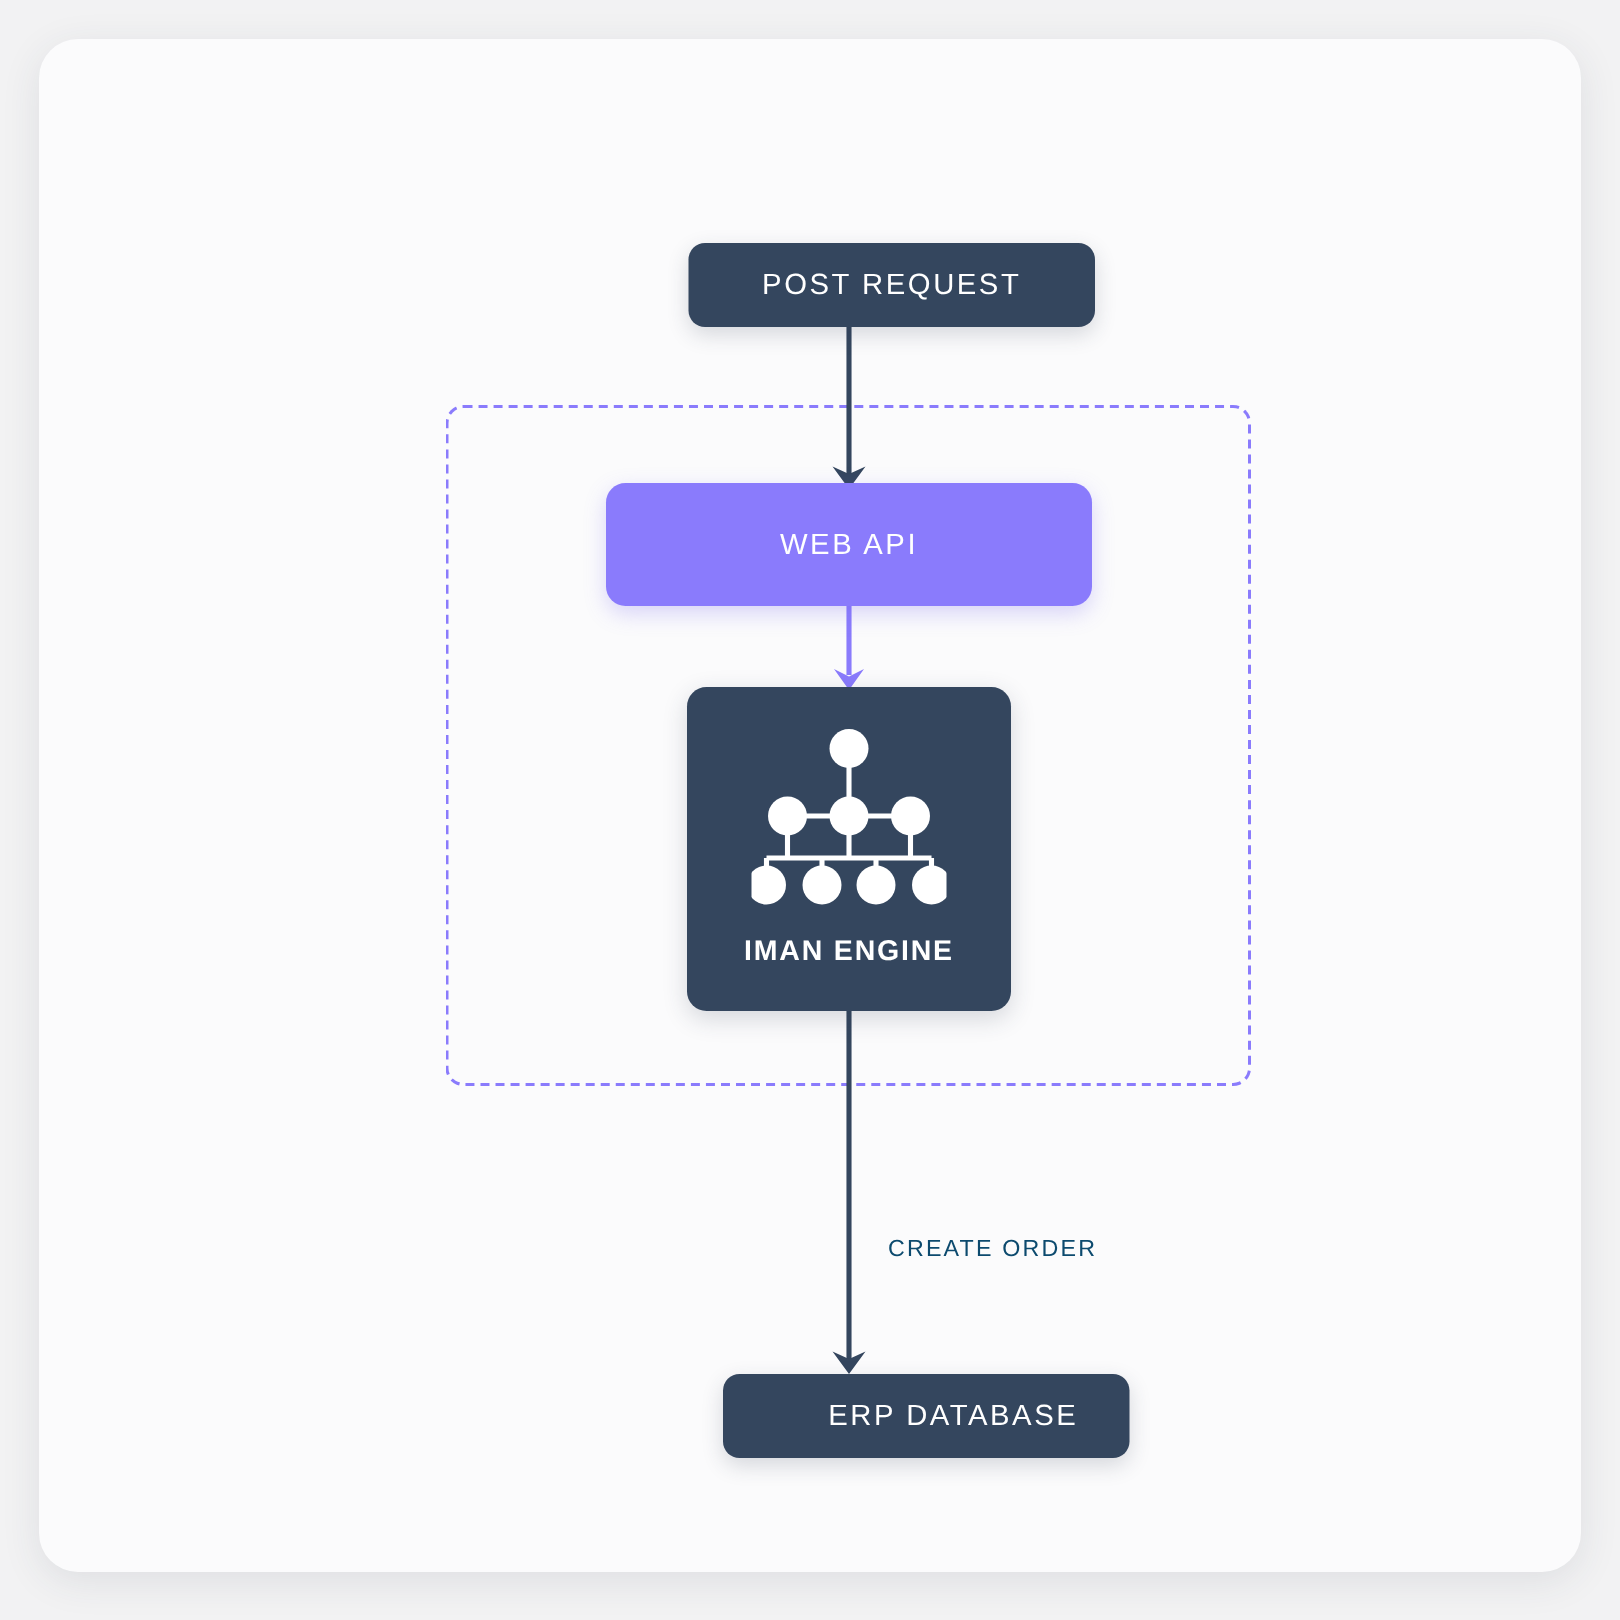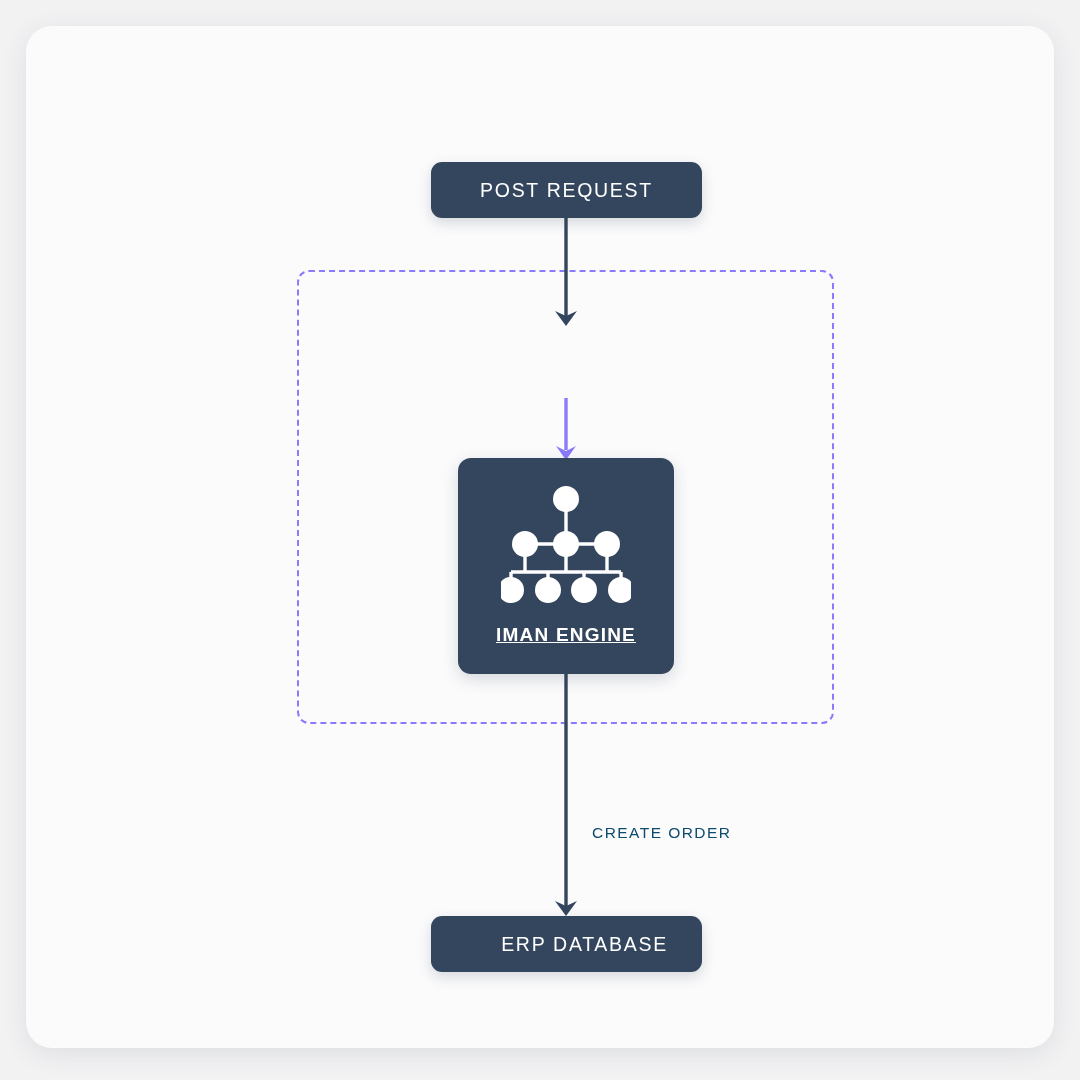"POST REQUEST" .node-dark { margin-left: none -> 28px }
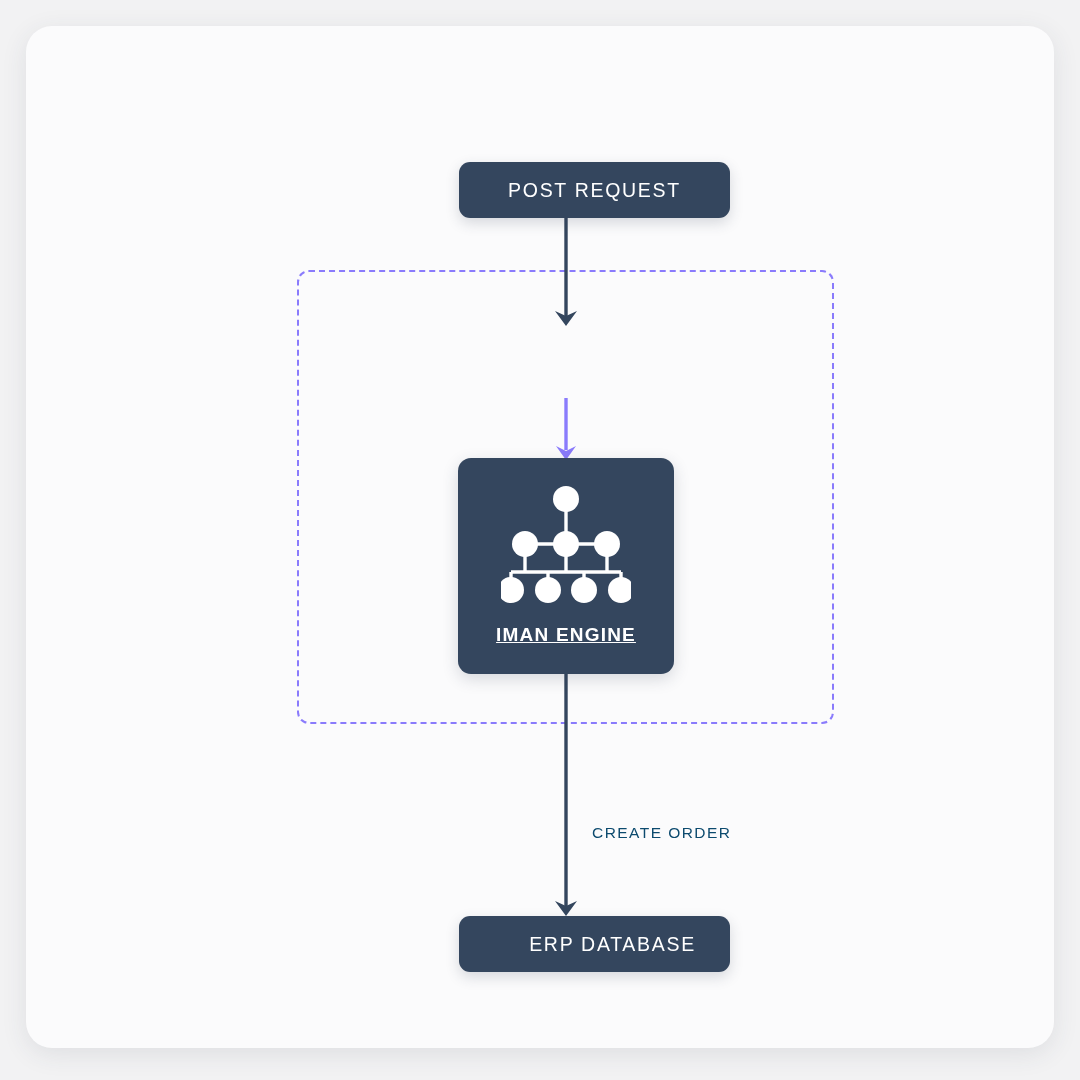"WEB API" div.node { html: none -> <div> <span>WEB API</span> </div> }
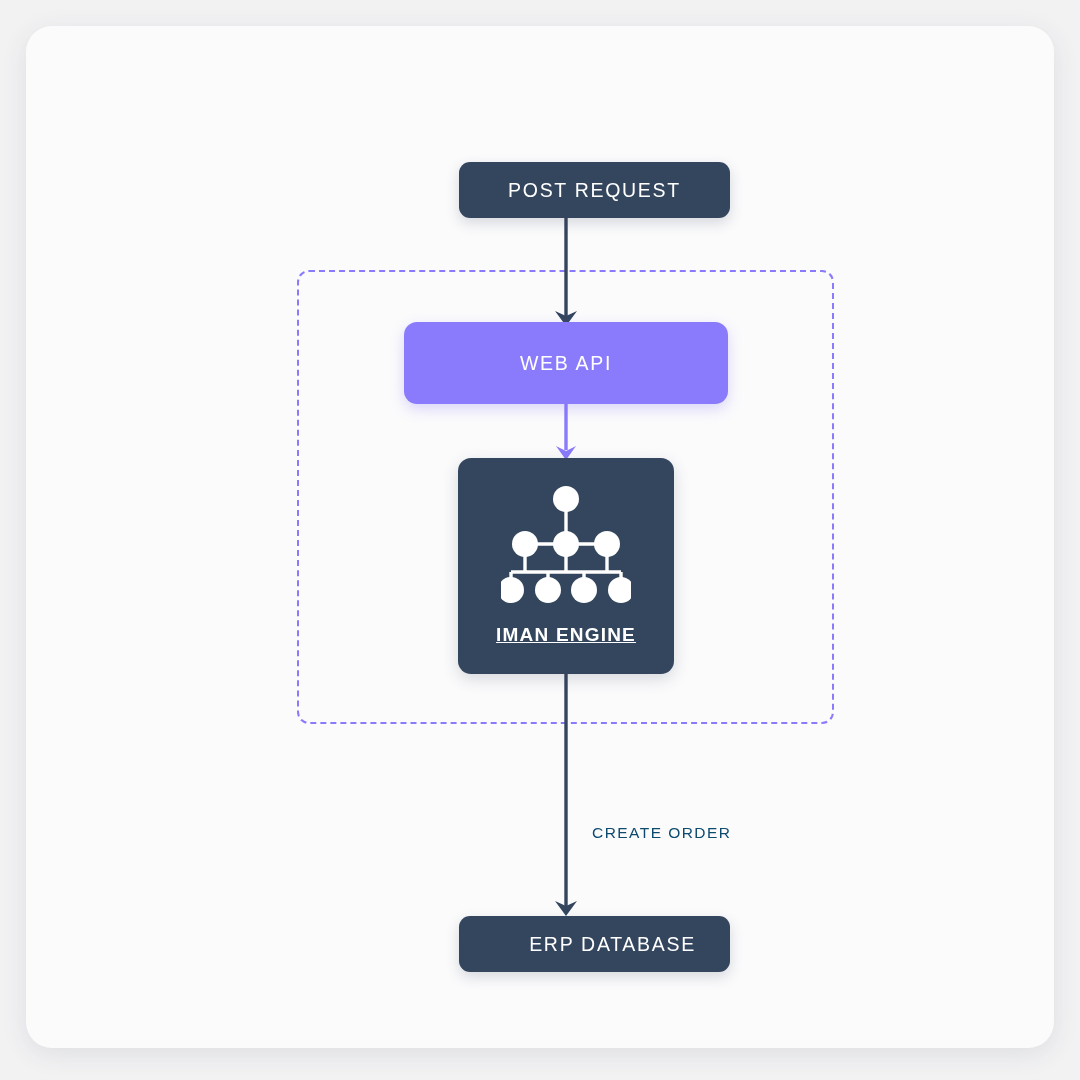"IMAN ENGINE" .engine-label { text-decoration: underline -> none }
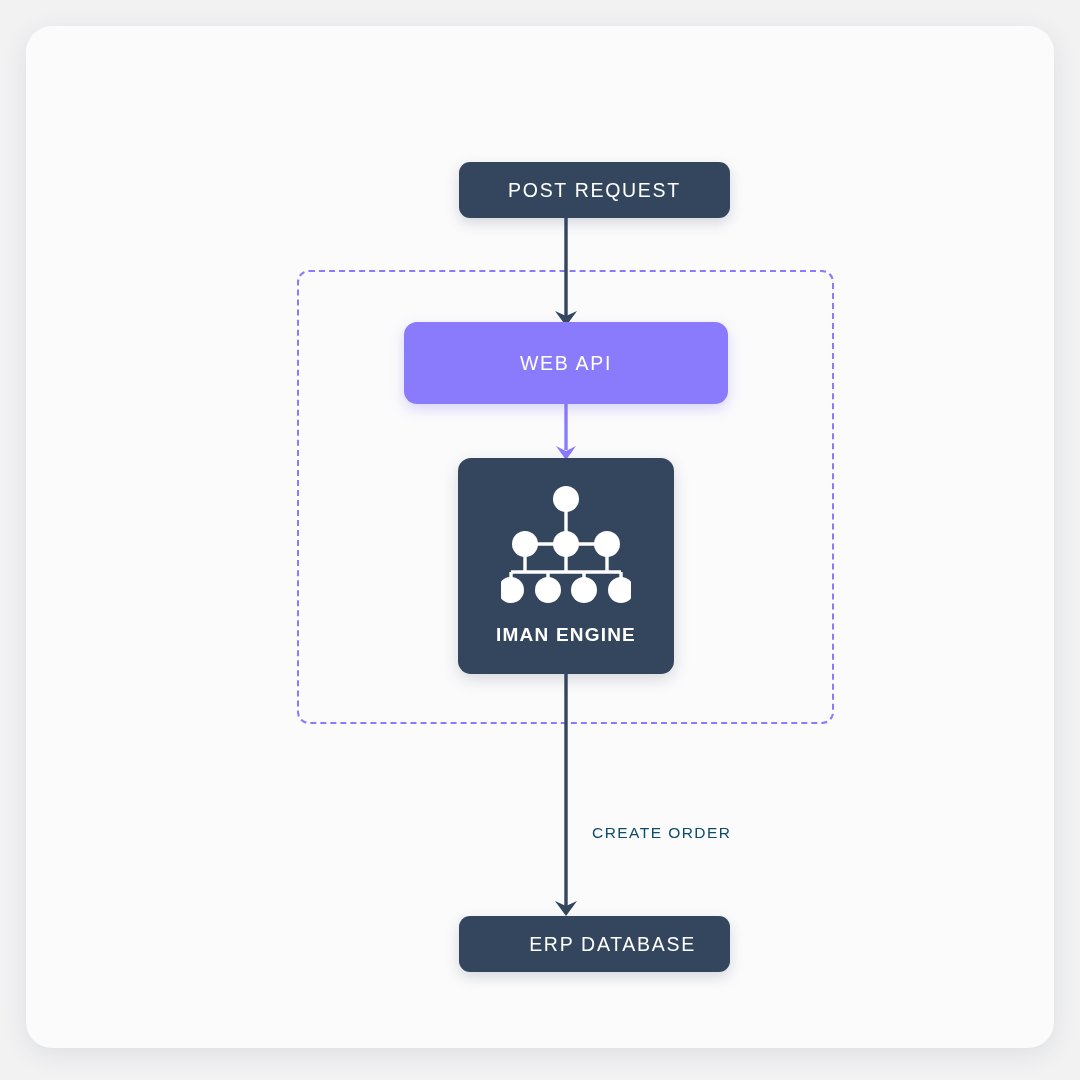"ERP DATABASE" #node-erp-database { left: 405px -> 428px }
